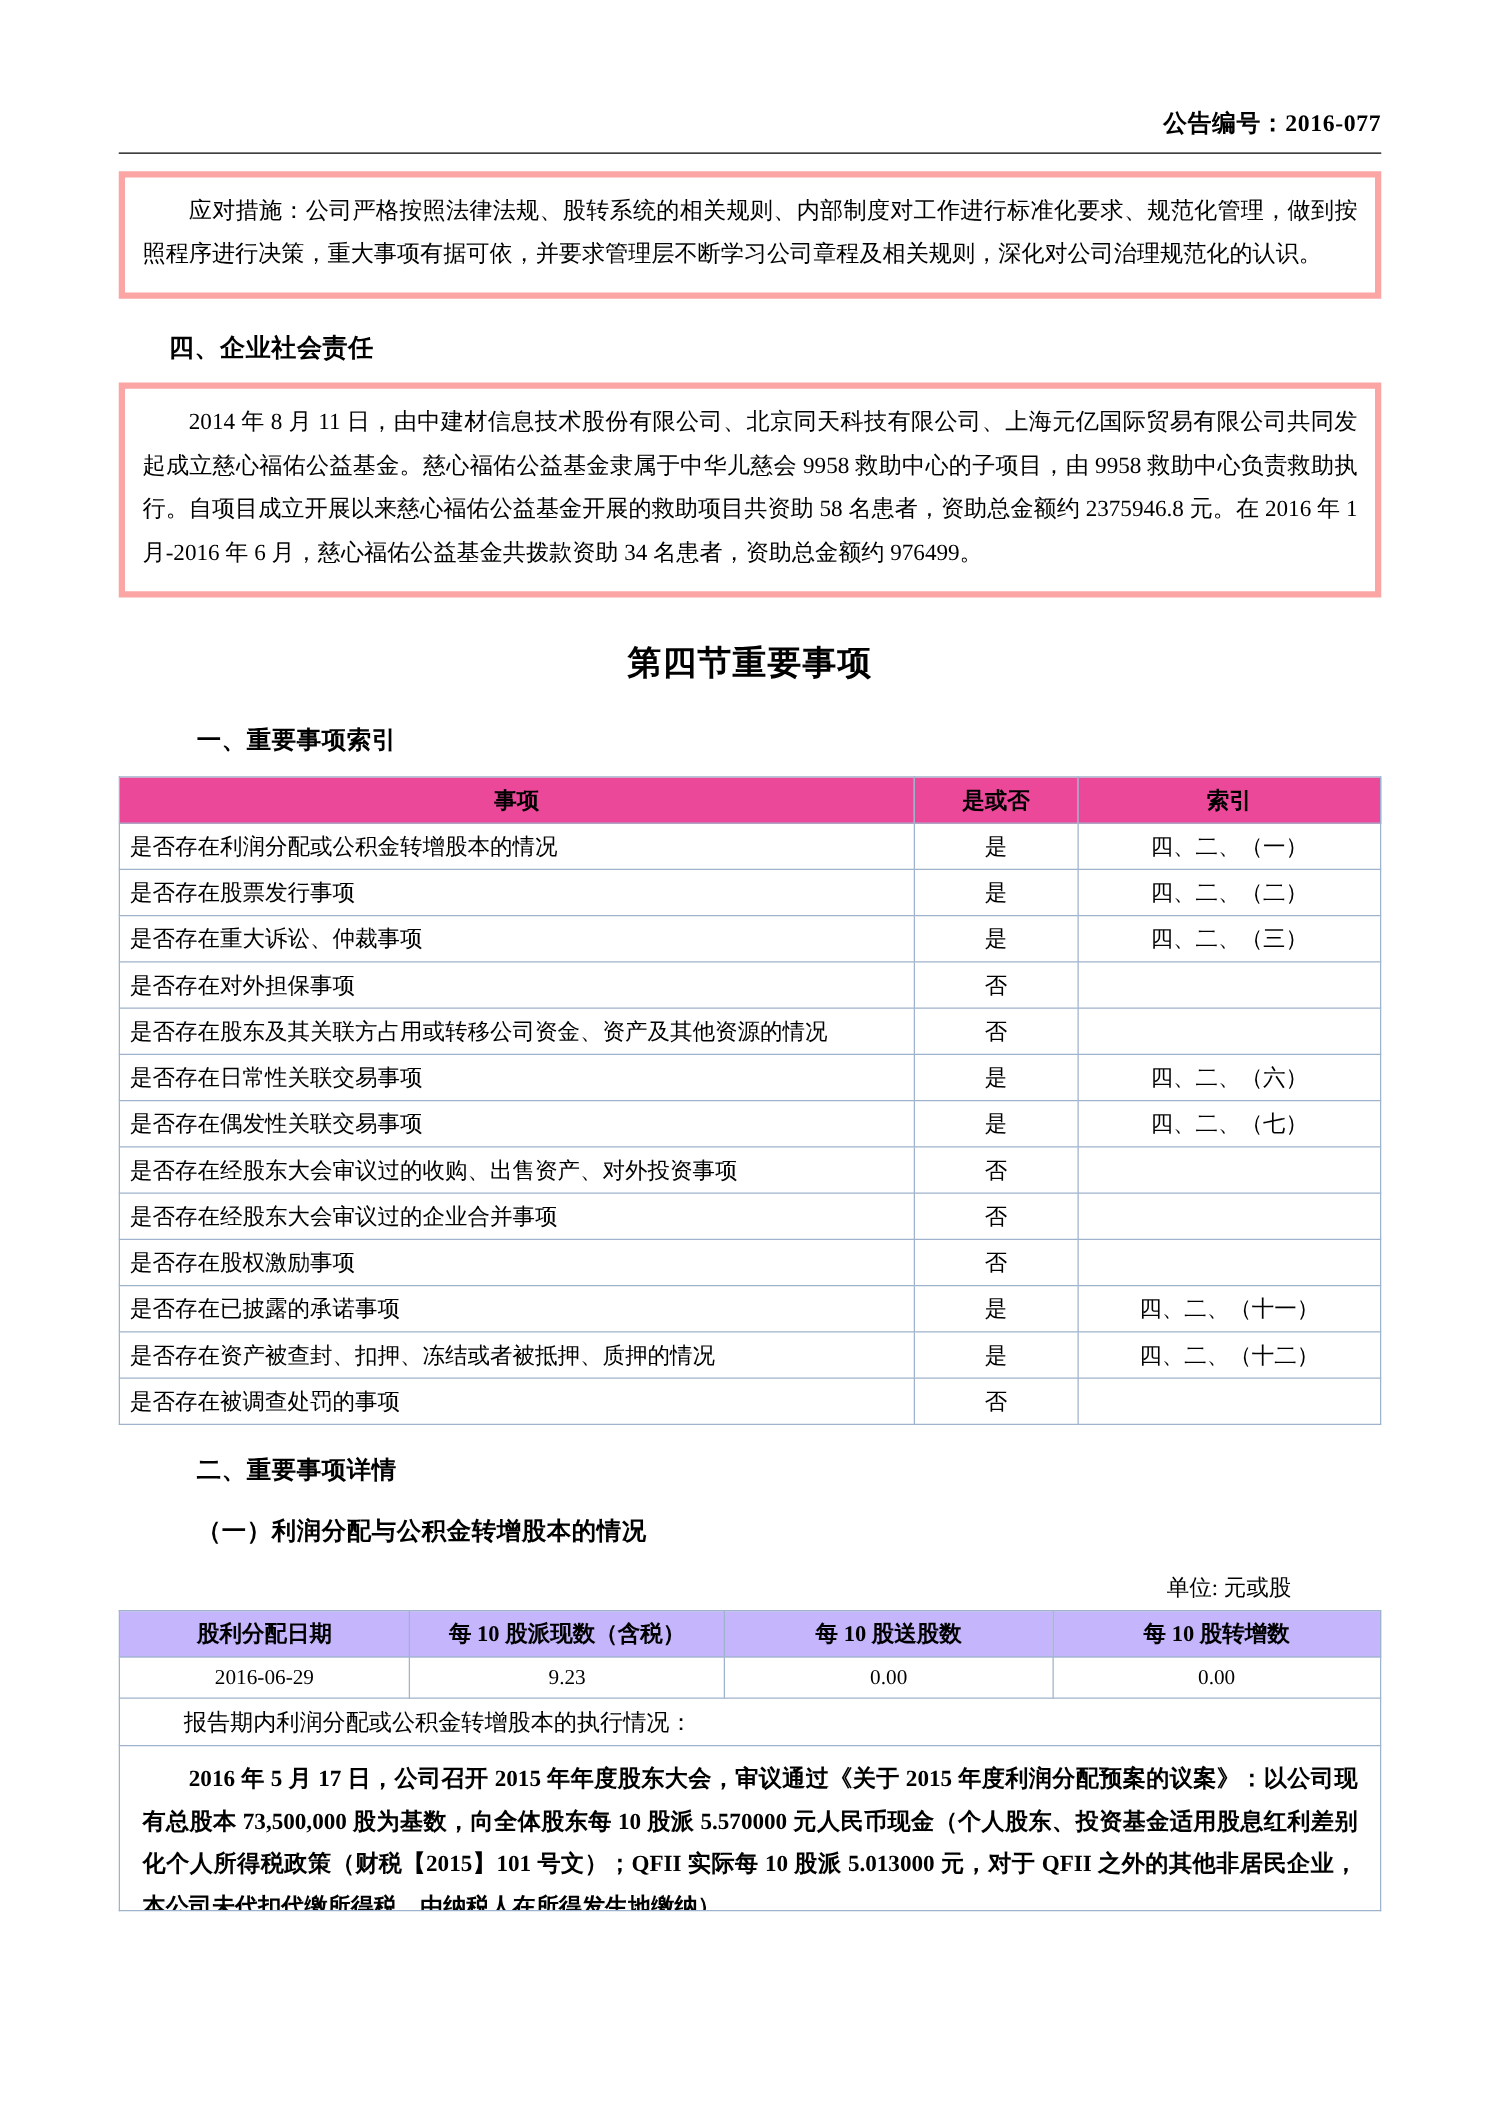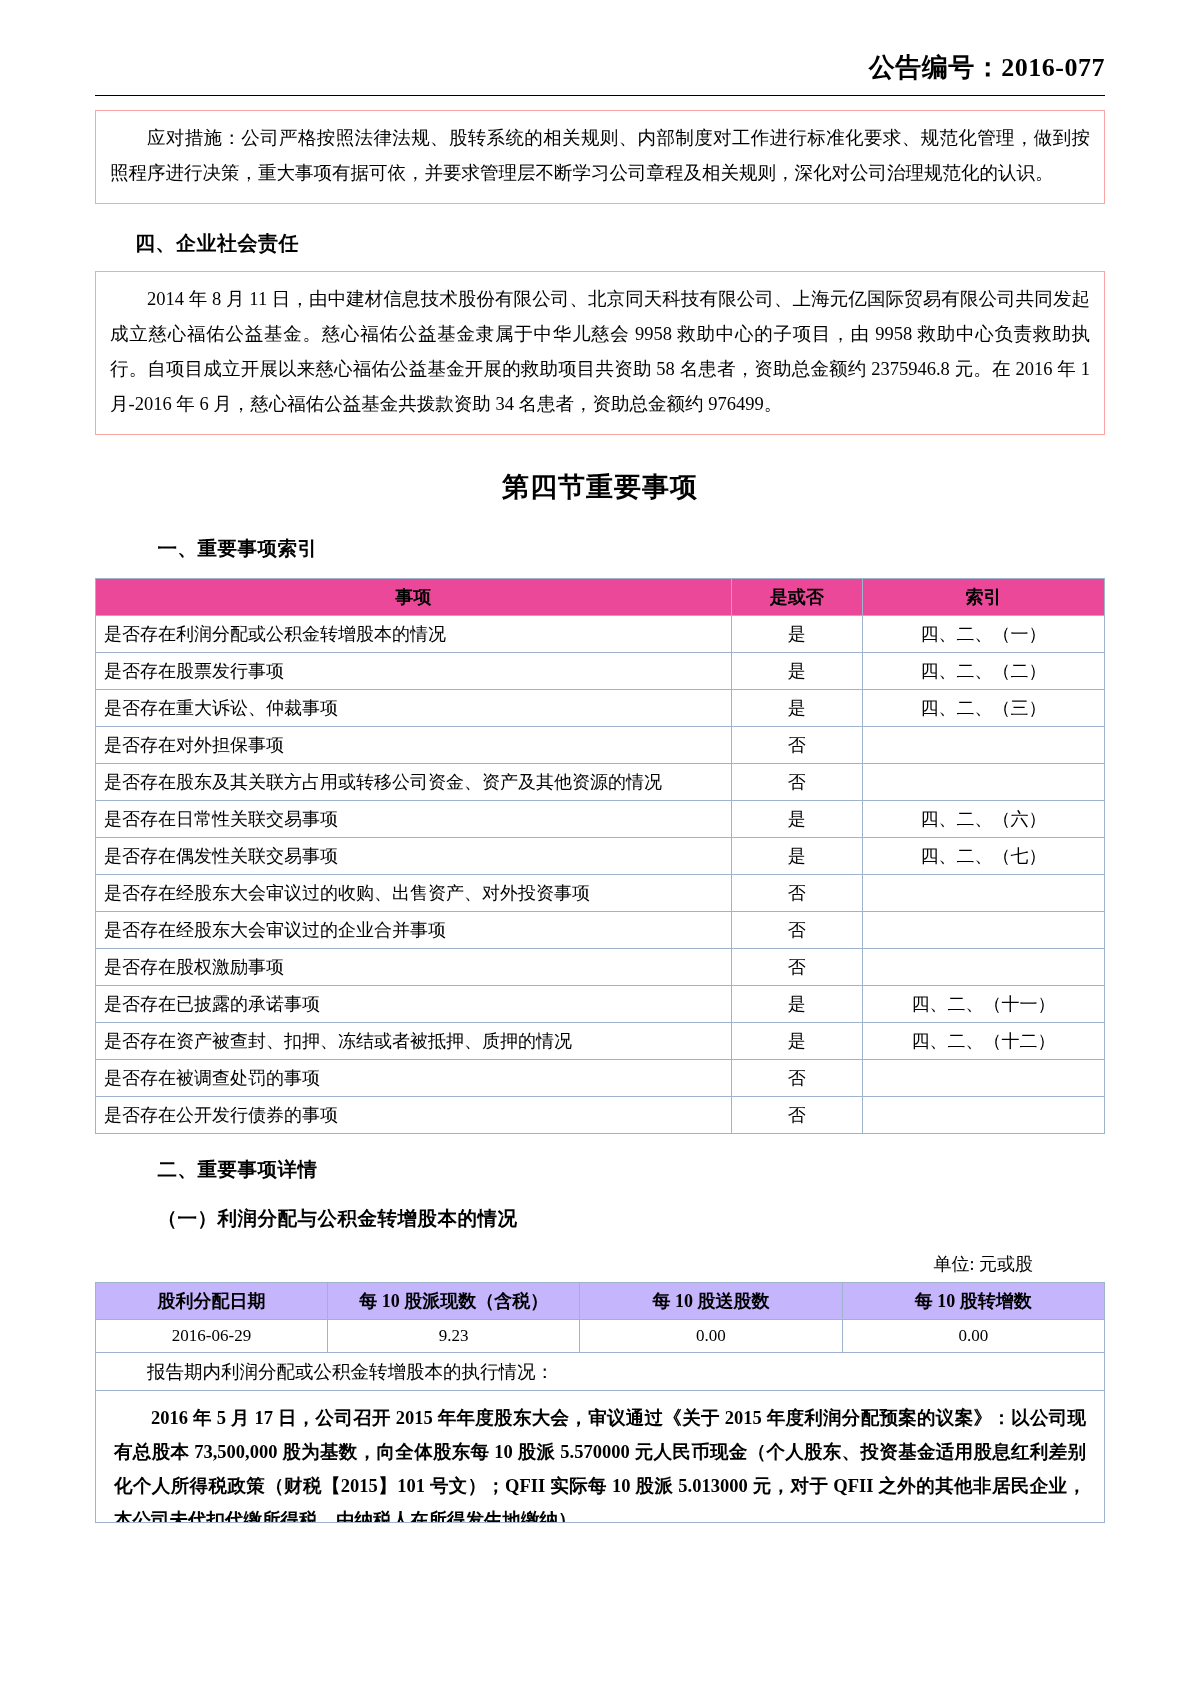"公告编号：2016-077" .header-no { font-size: 26px -> 19px; padding-top: 50px -> 86px }
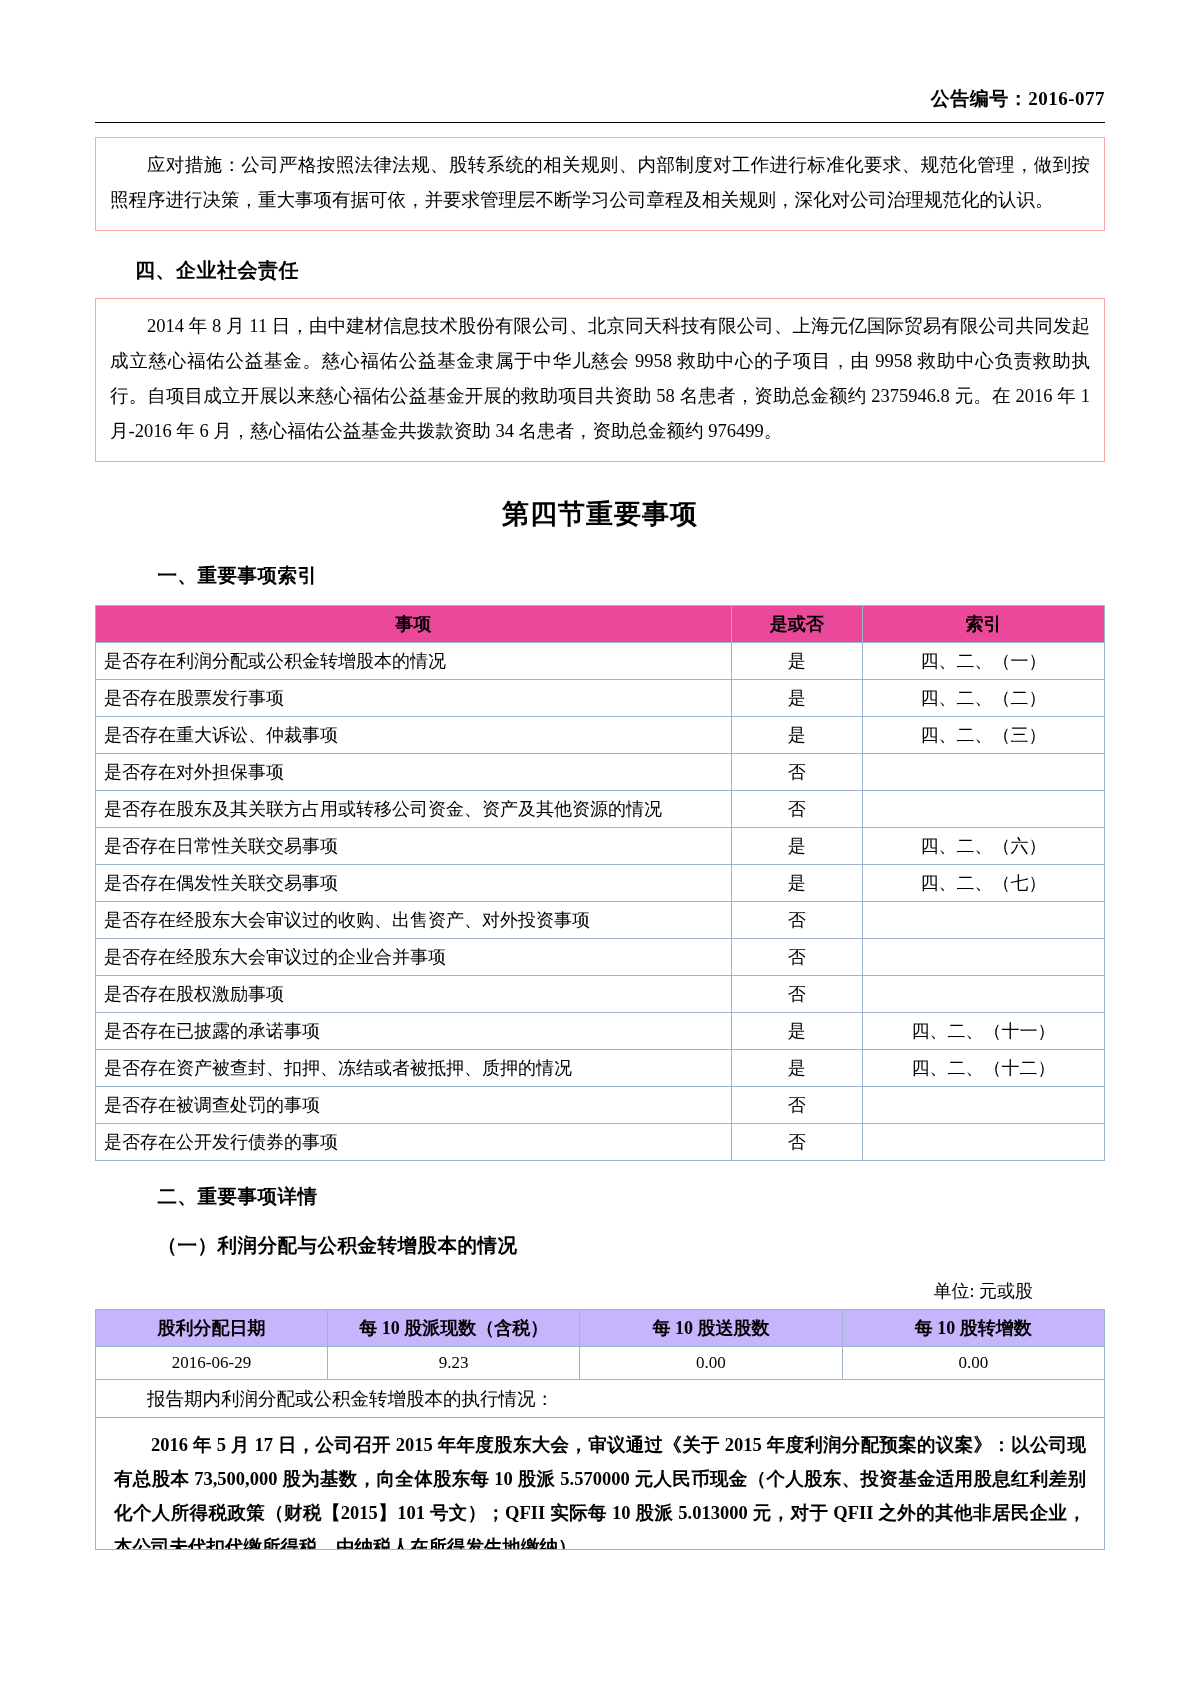"应对措施：公司严格按照法律法规、股转系统的相关规则、内部制度对工作进行标准化要求" .boxed { border: 1px solid #fca5a5 -> 5px solid #fca5a5 }
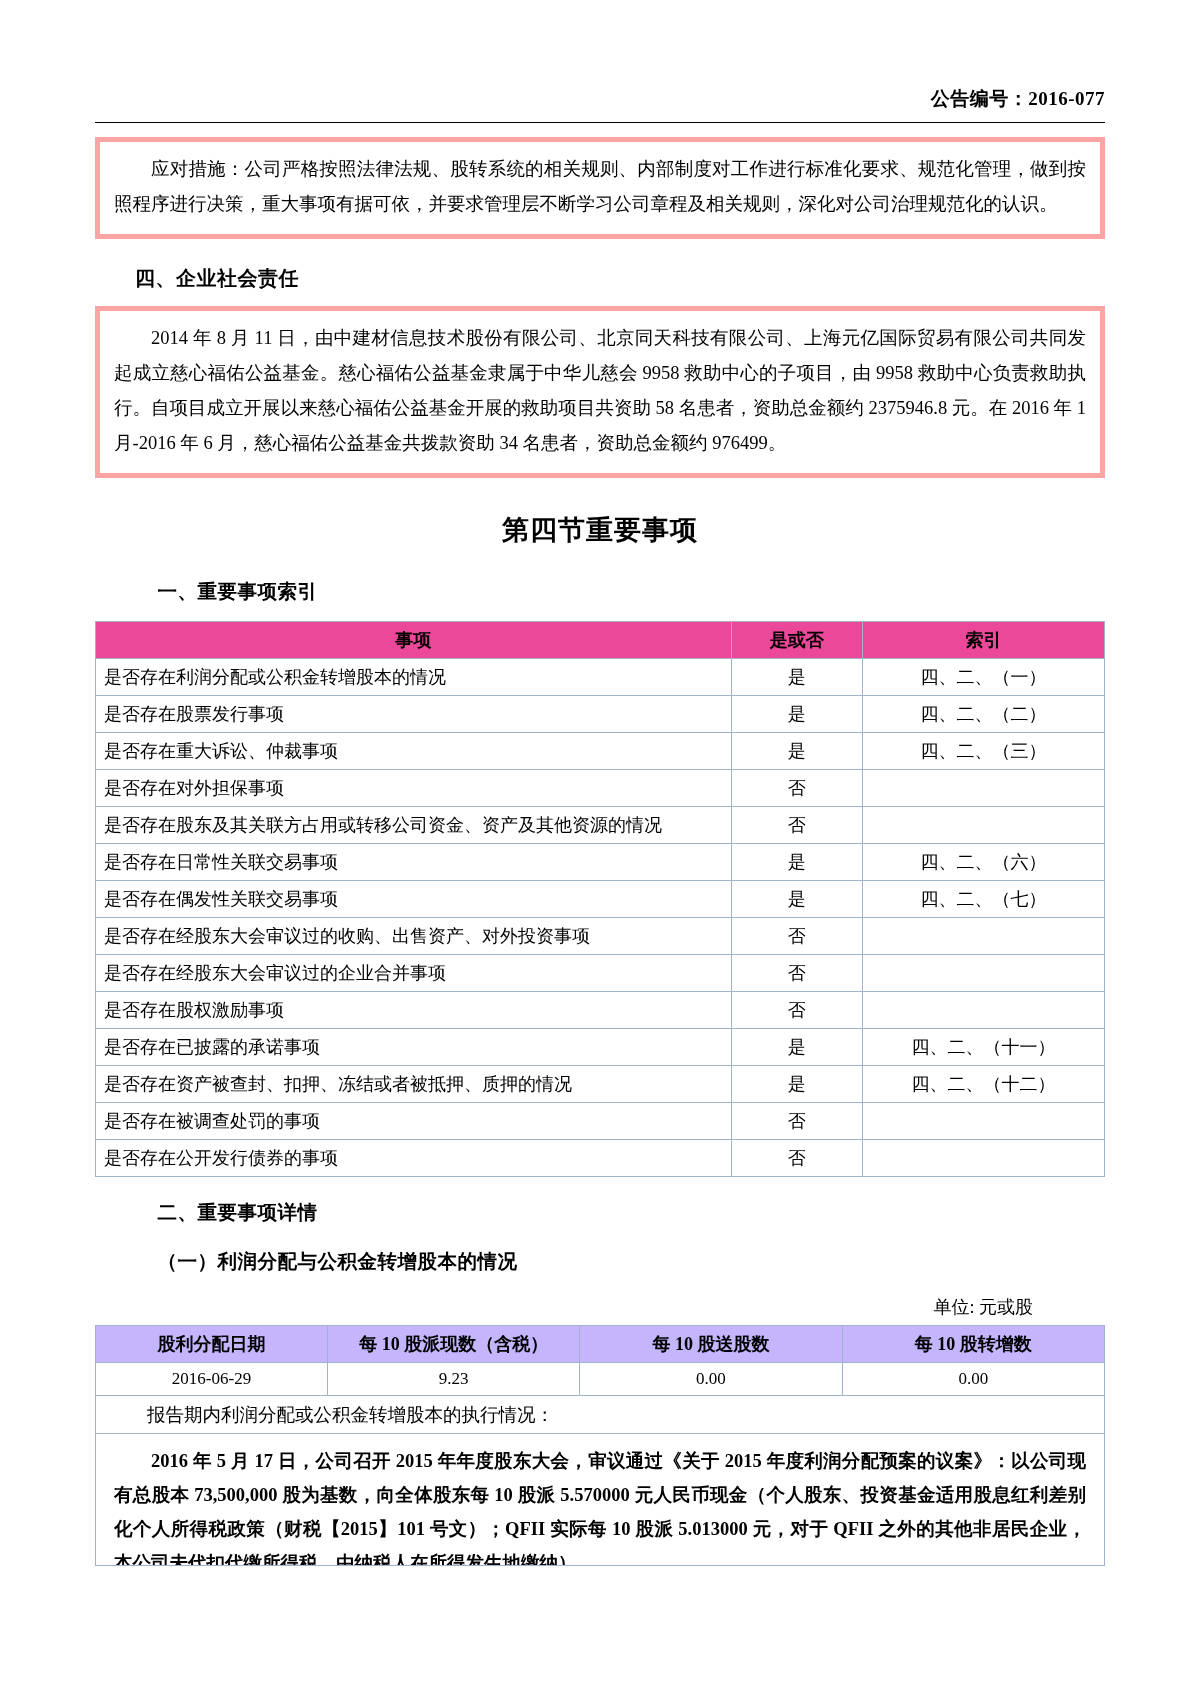"是否存在公开发行债券的事项" tr { html: <tr> <td>是否存在公开发行债券的事项</td> <td>否</td> <td></td> </tr> -> none }
